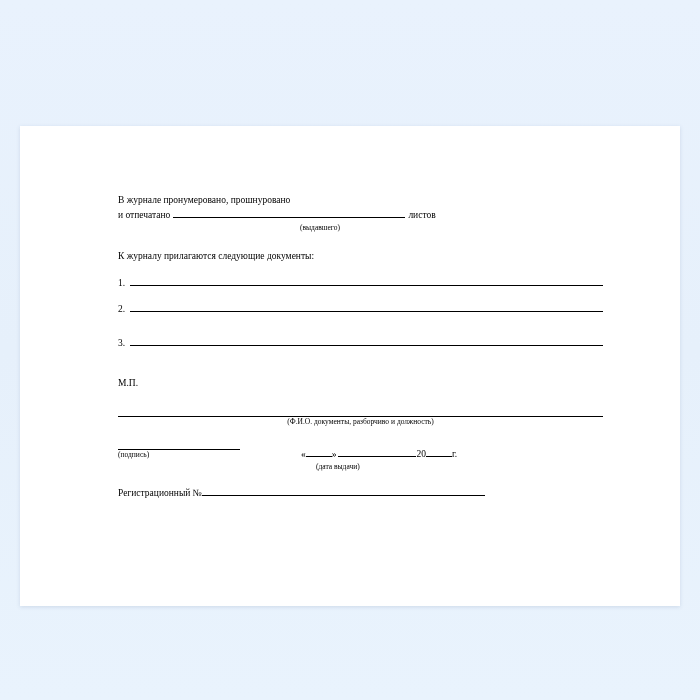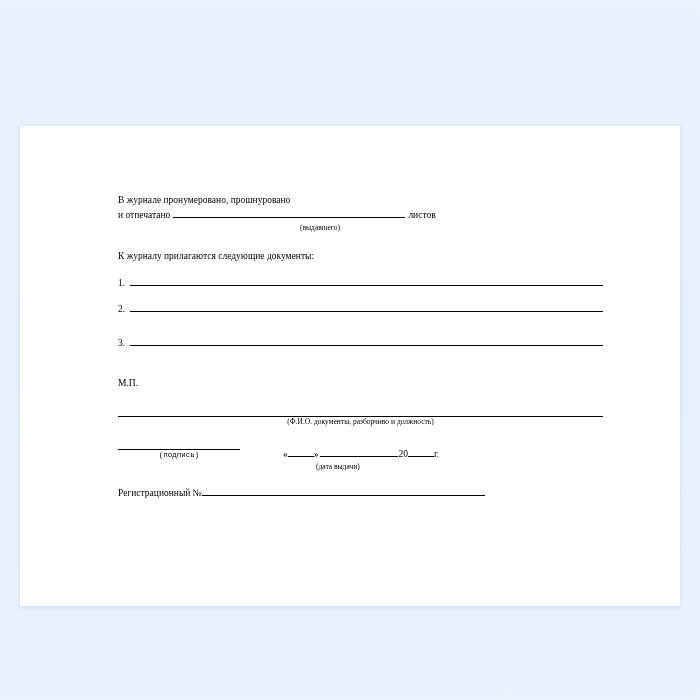"(подпись)" .sign-left .cap { font-family: Liberation Mono, monospace -> none; text-align: center -> none }
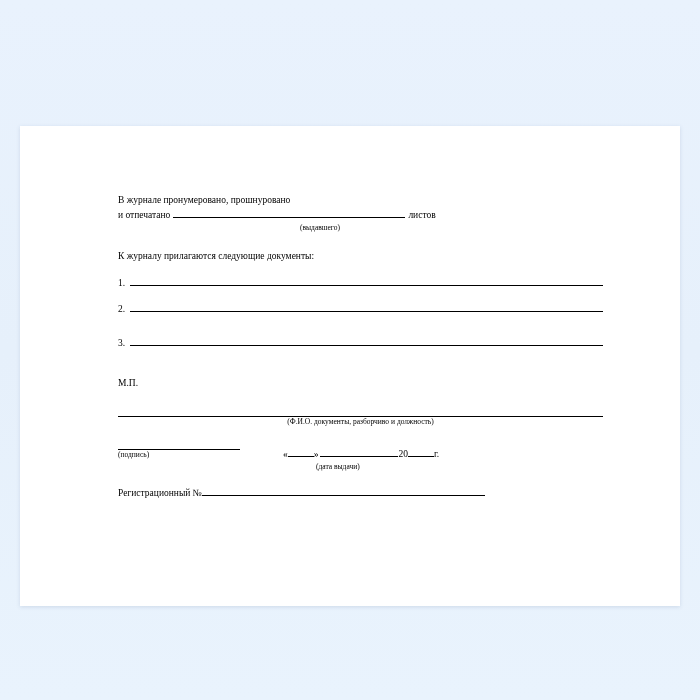"« » 20 г." .sign-mid { margin-left: 35px -> 53px }
